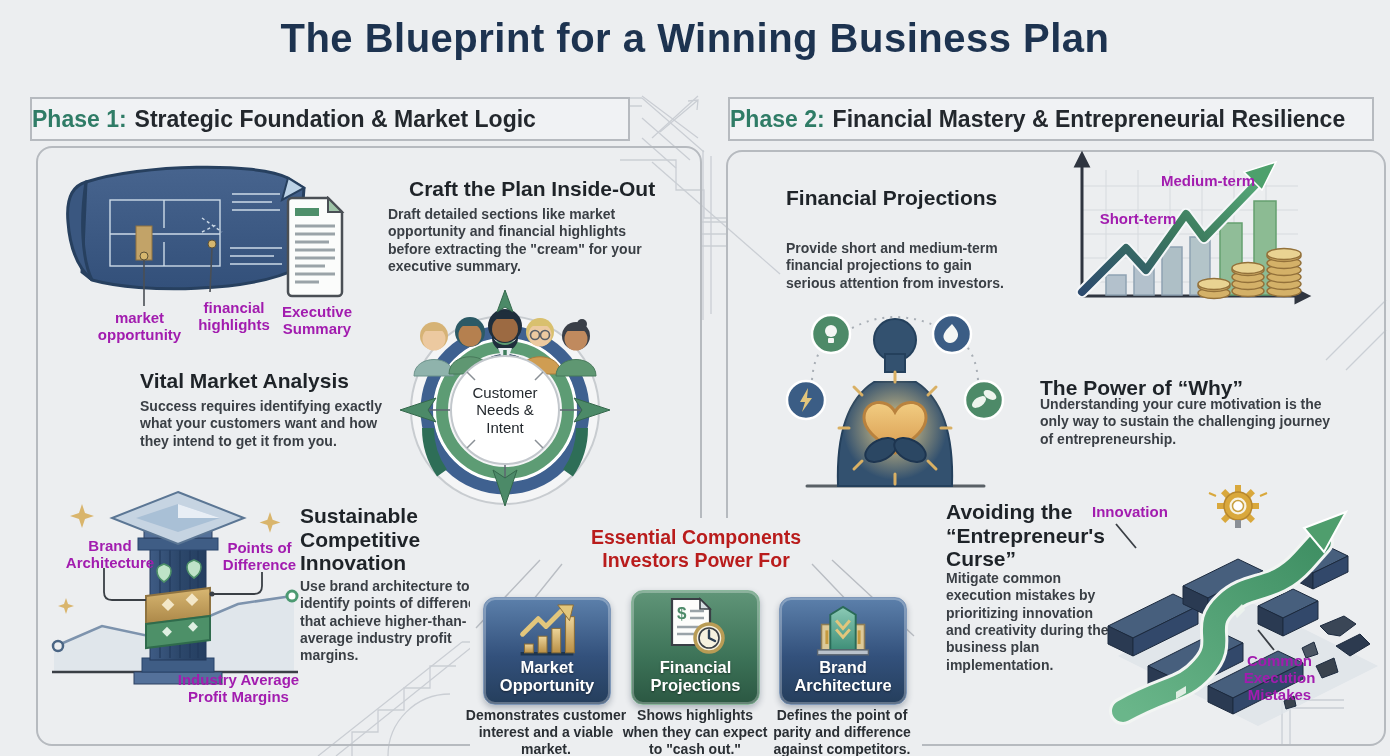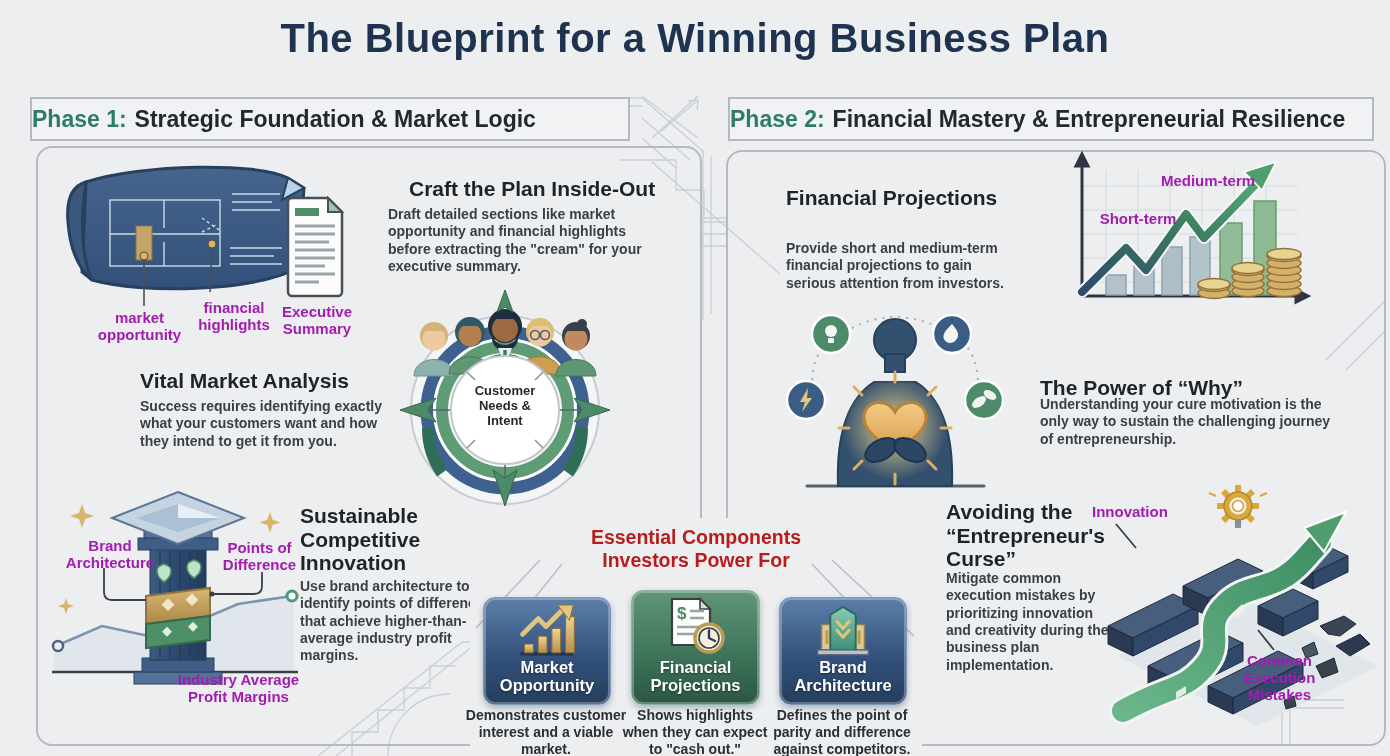"Customer Needs & Intent" .center-lbl { font-size: 13px -> 15px; font-weight: 700 -> 400 }
